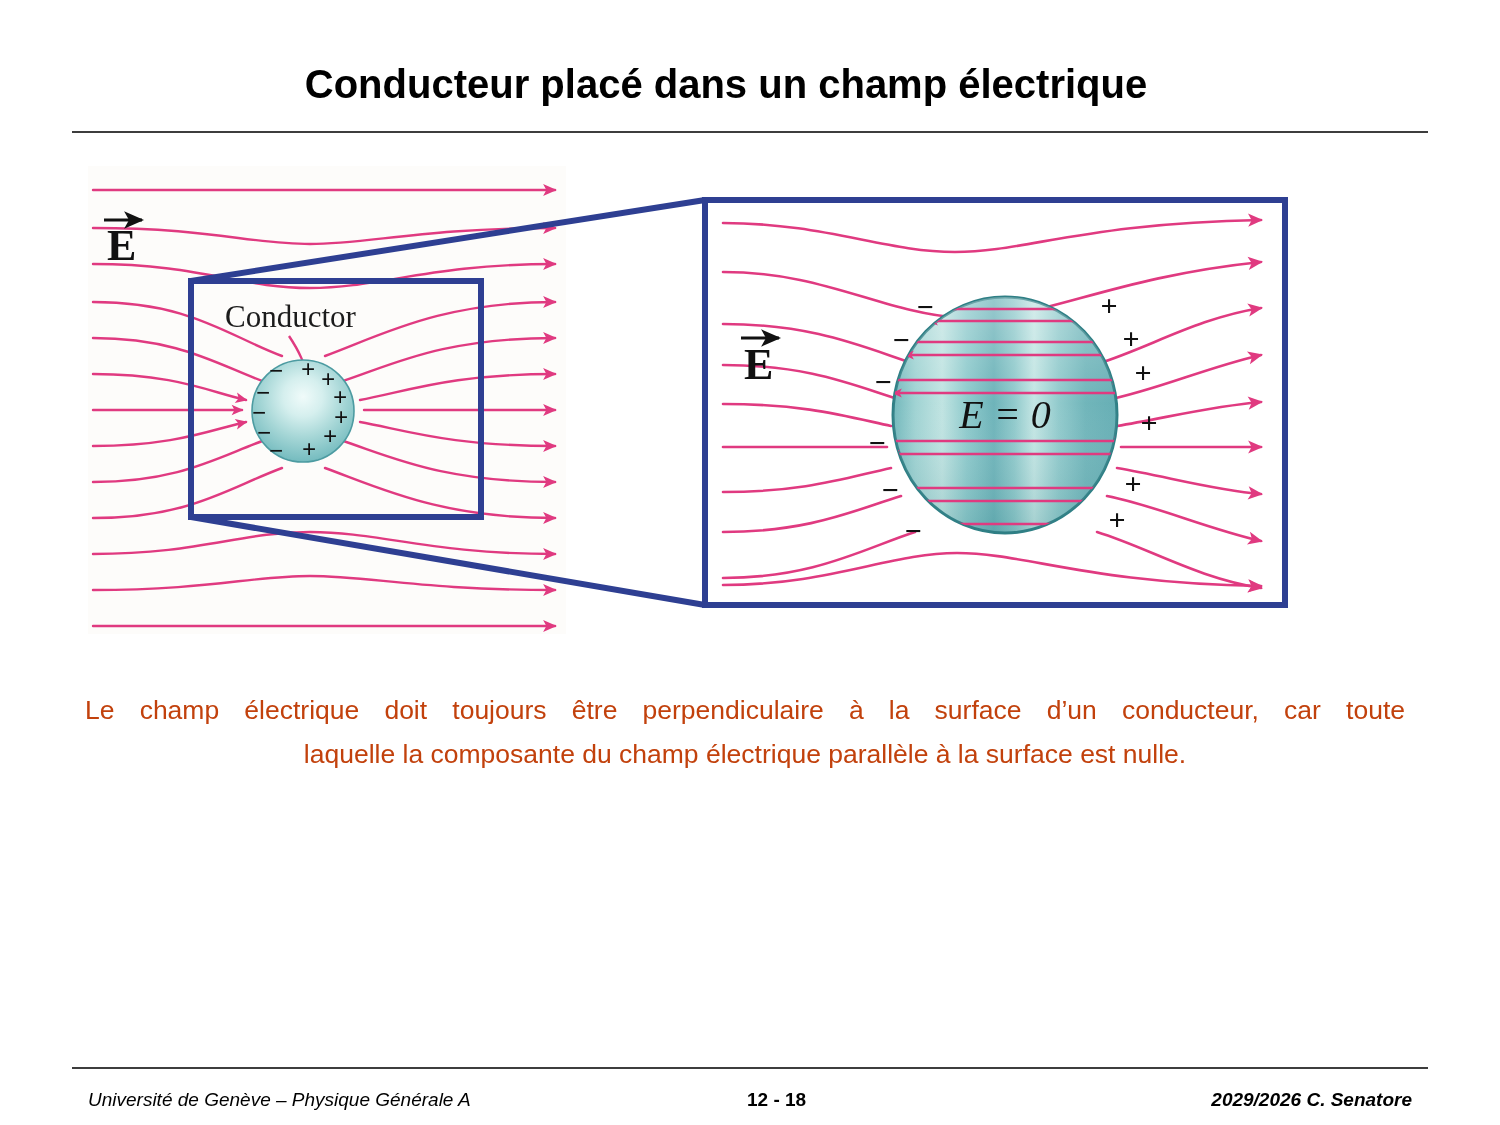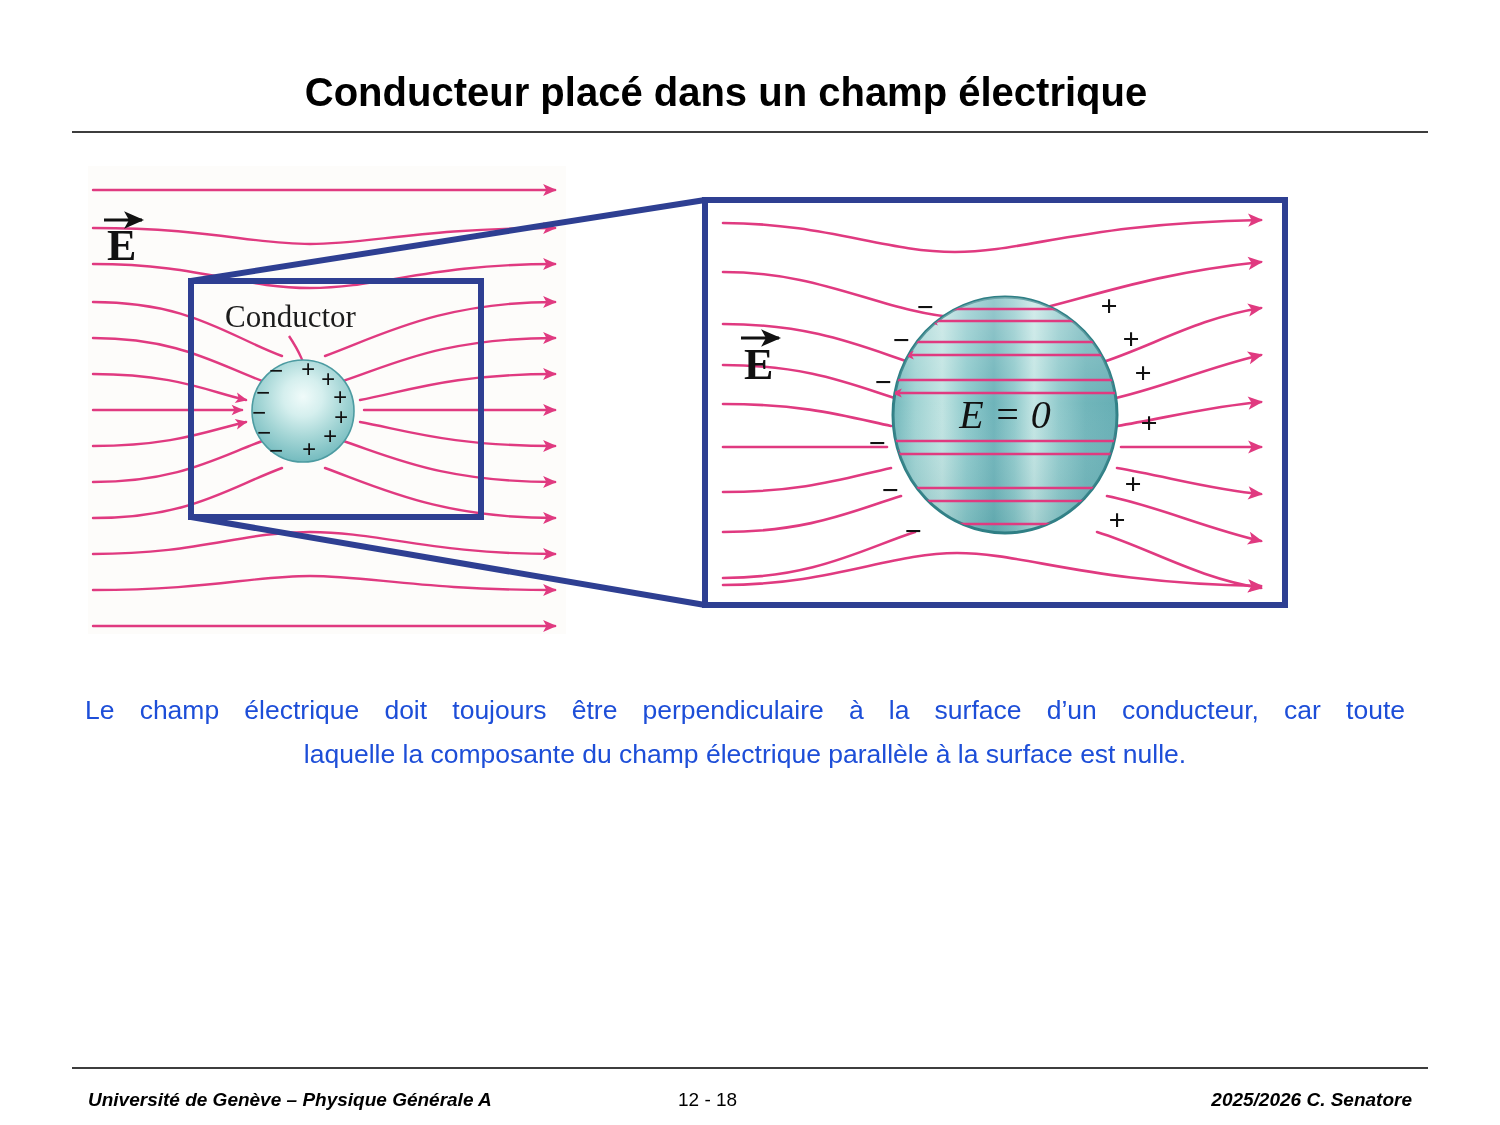"Conducteur placé dans un champ" #slide-title { top: 70px -> 62px }
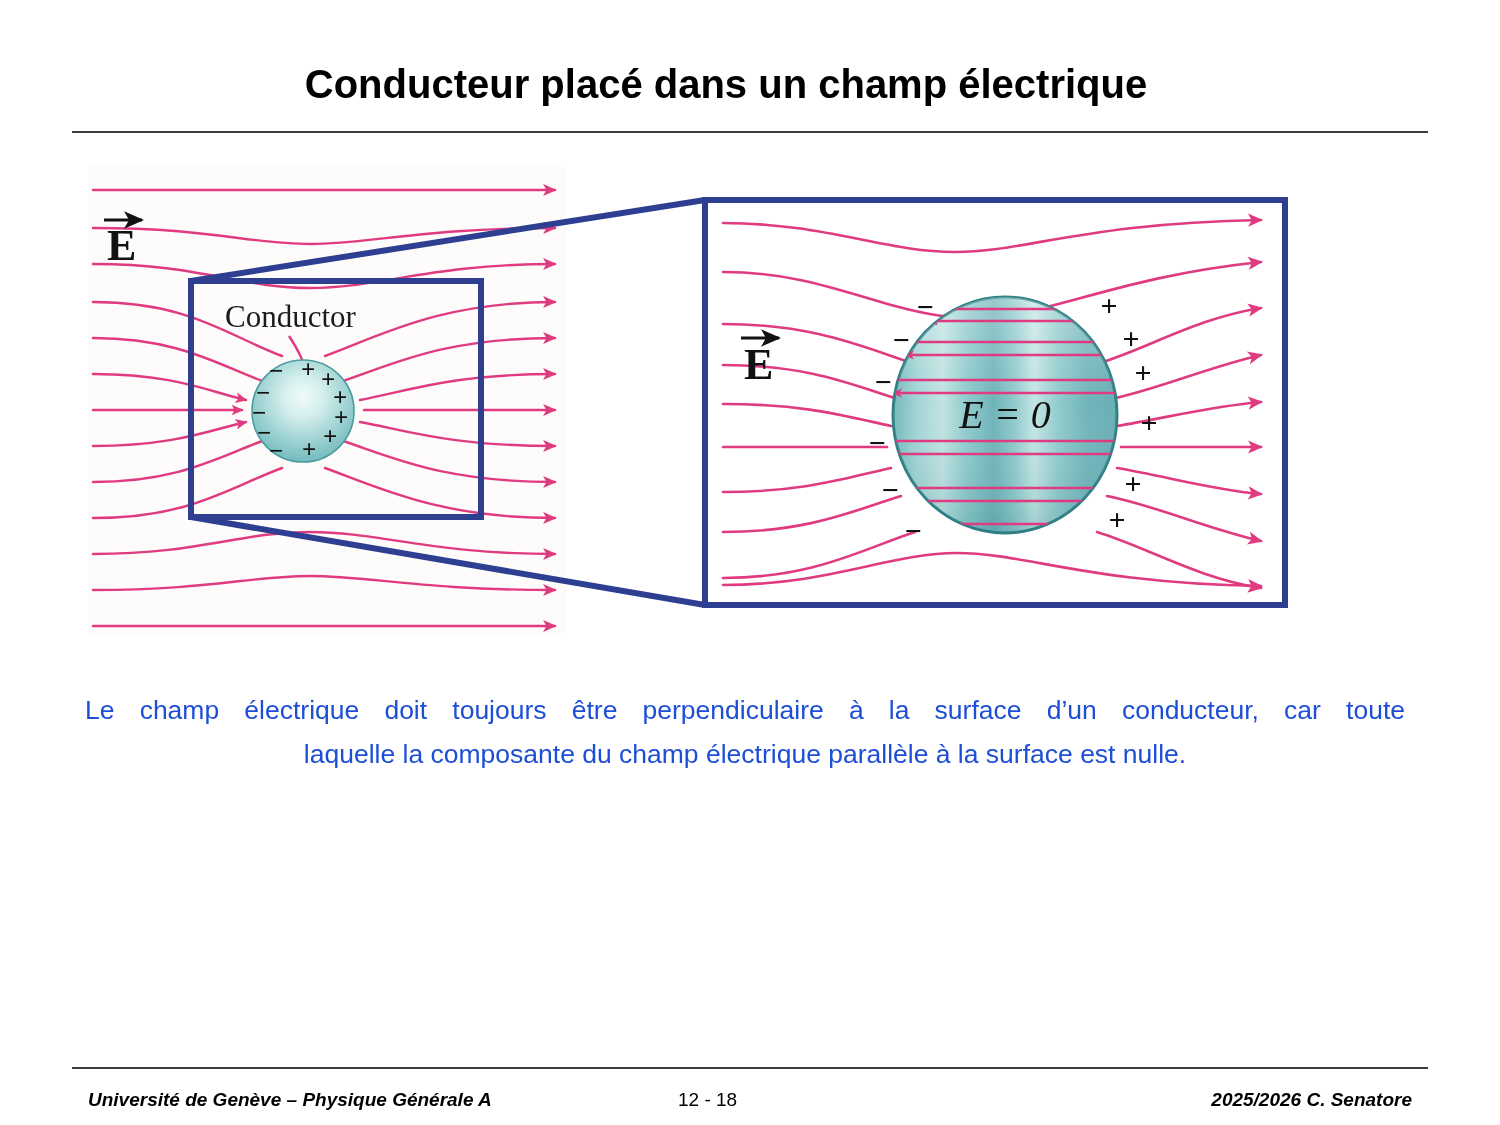"Le champ électrique doit toujours" .body-par { color: #1d4ed8 -> #c2410c }
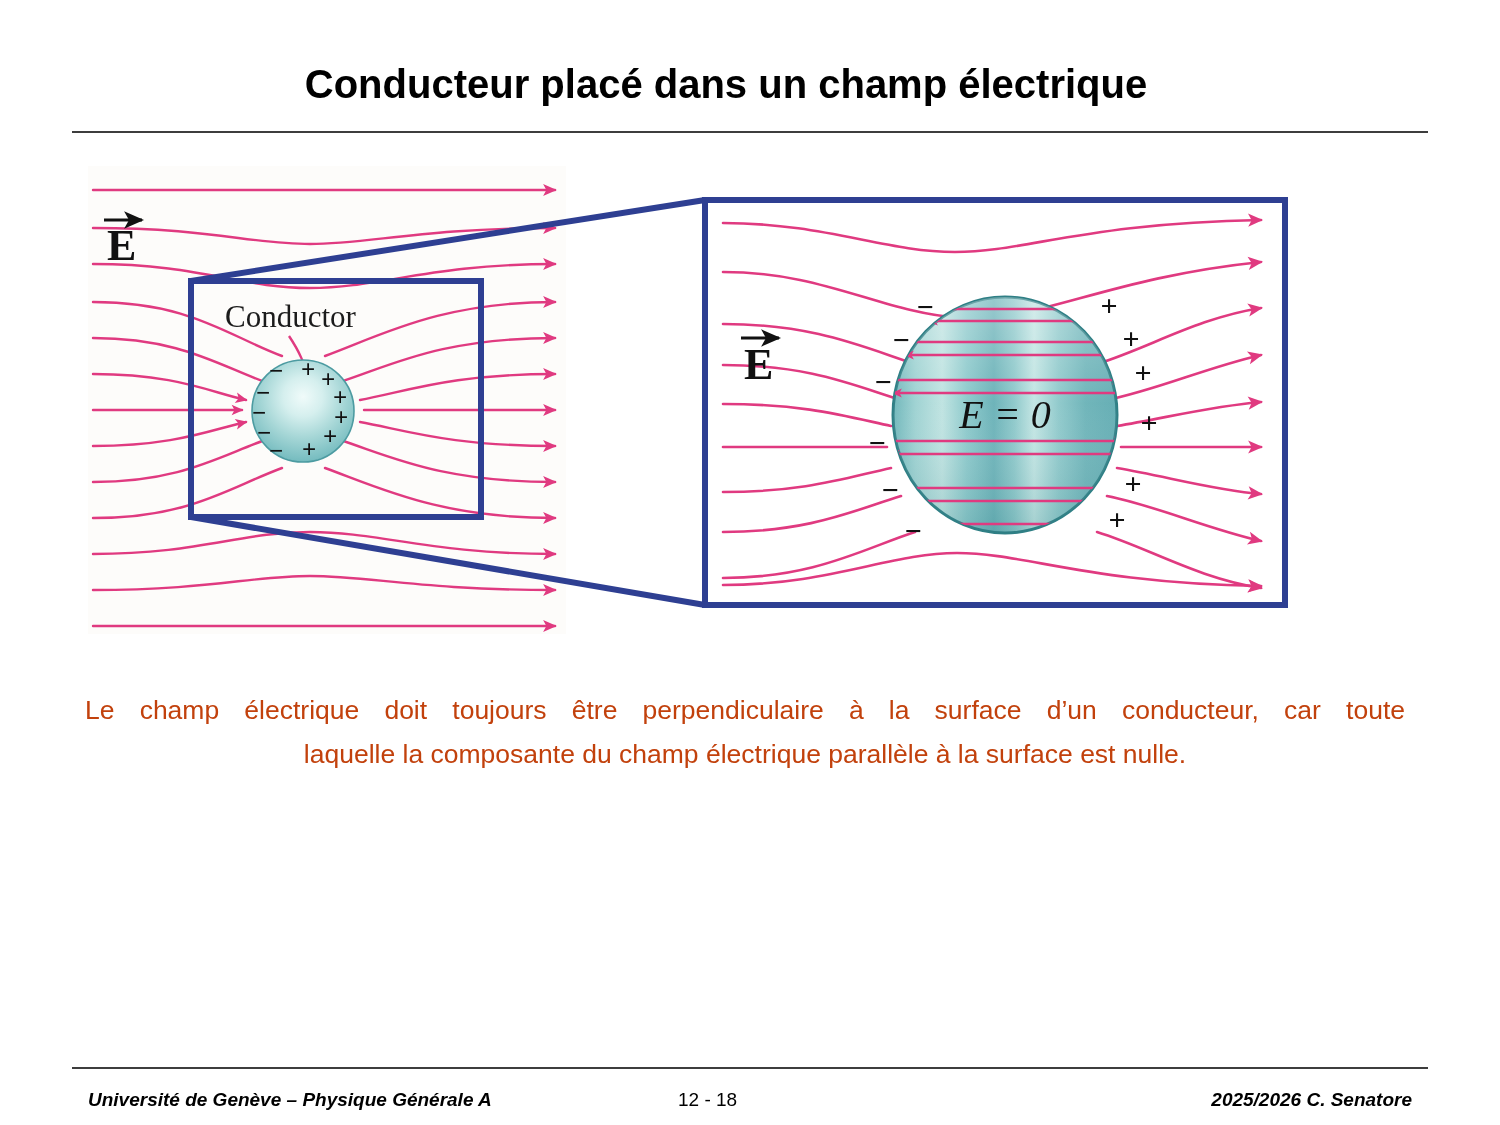"Université de Genève – Physique" #footer-left { font-weight: bold -> normal }
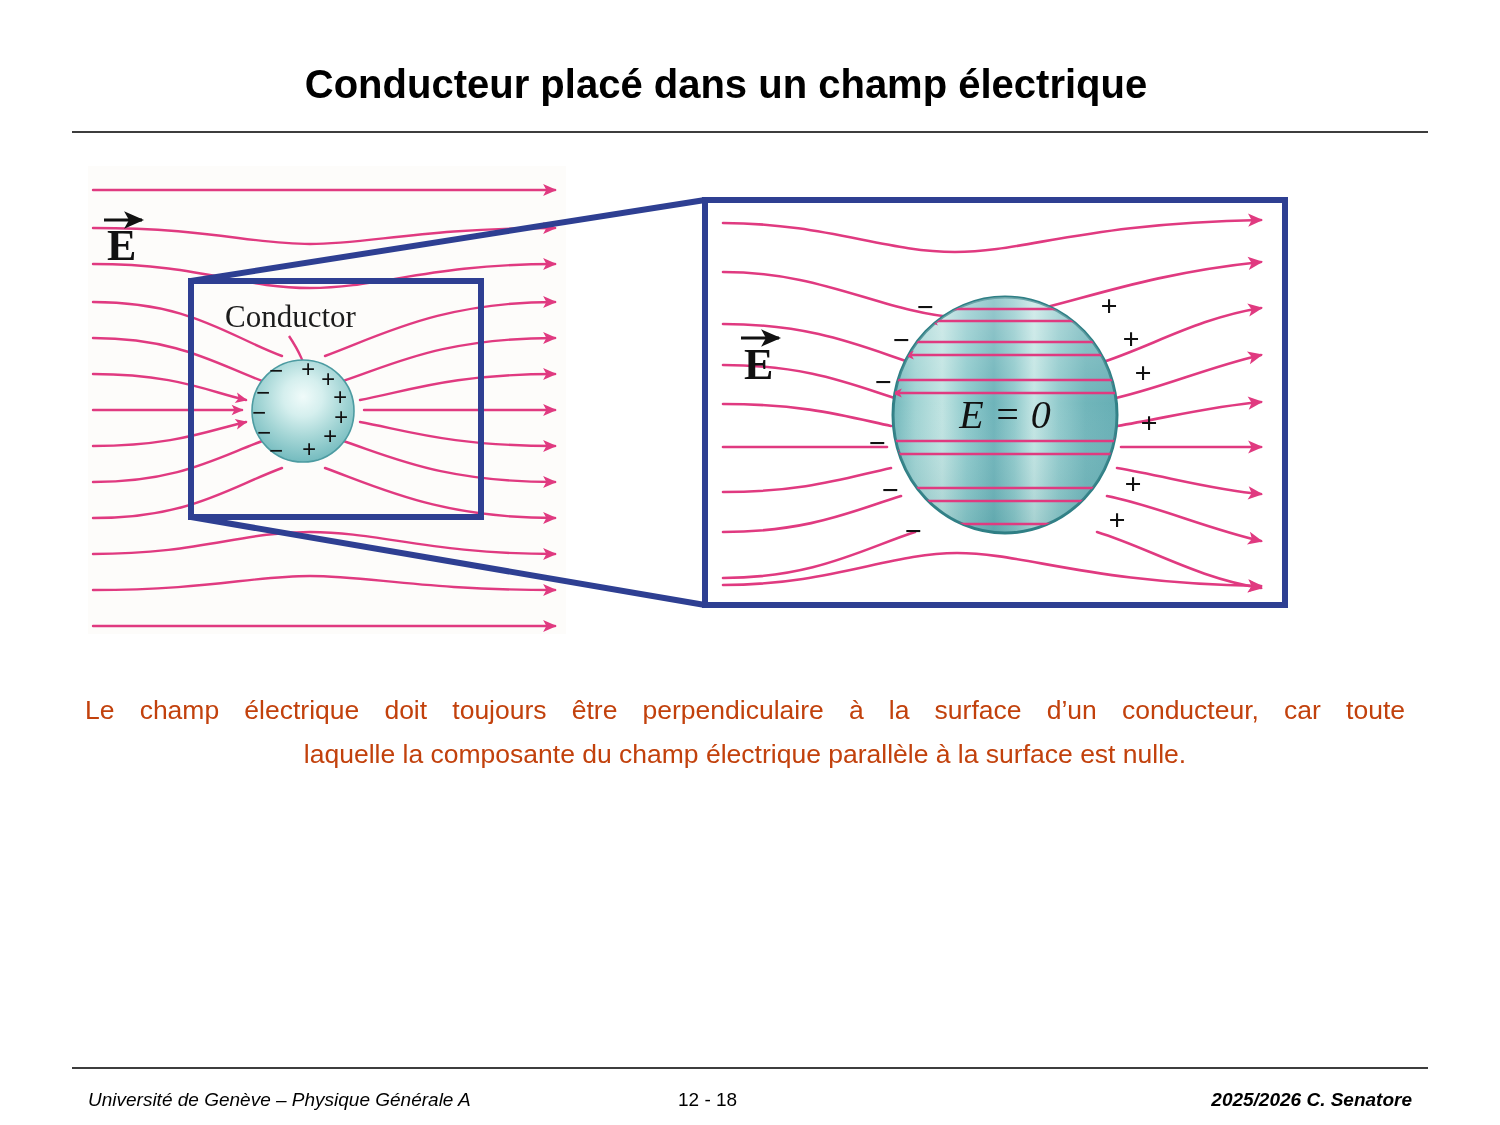"12 - 18" #footer-center { font-weight: normal -> bold; left: 678px -> 747px }
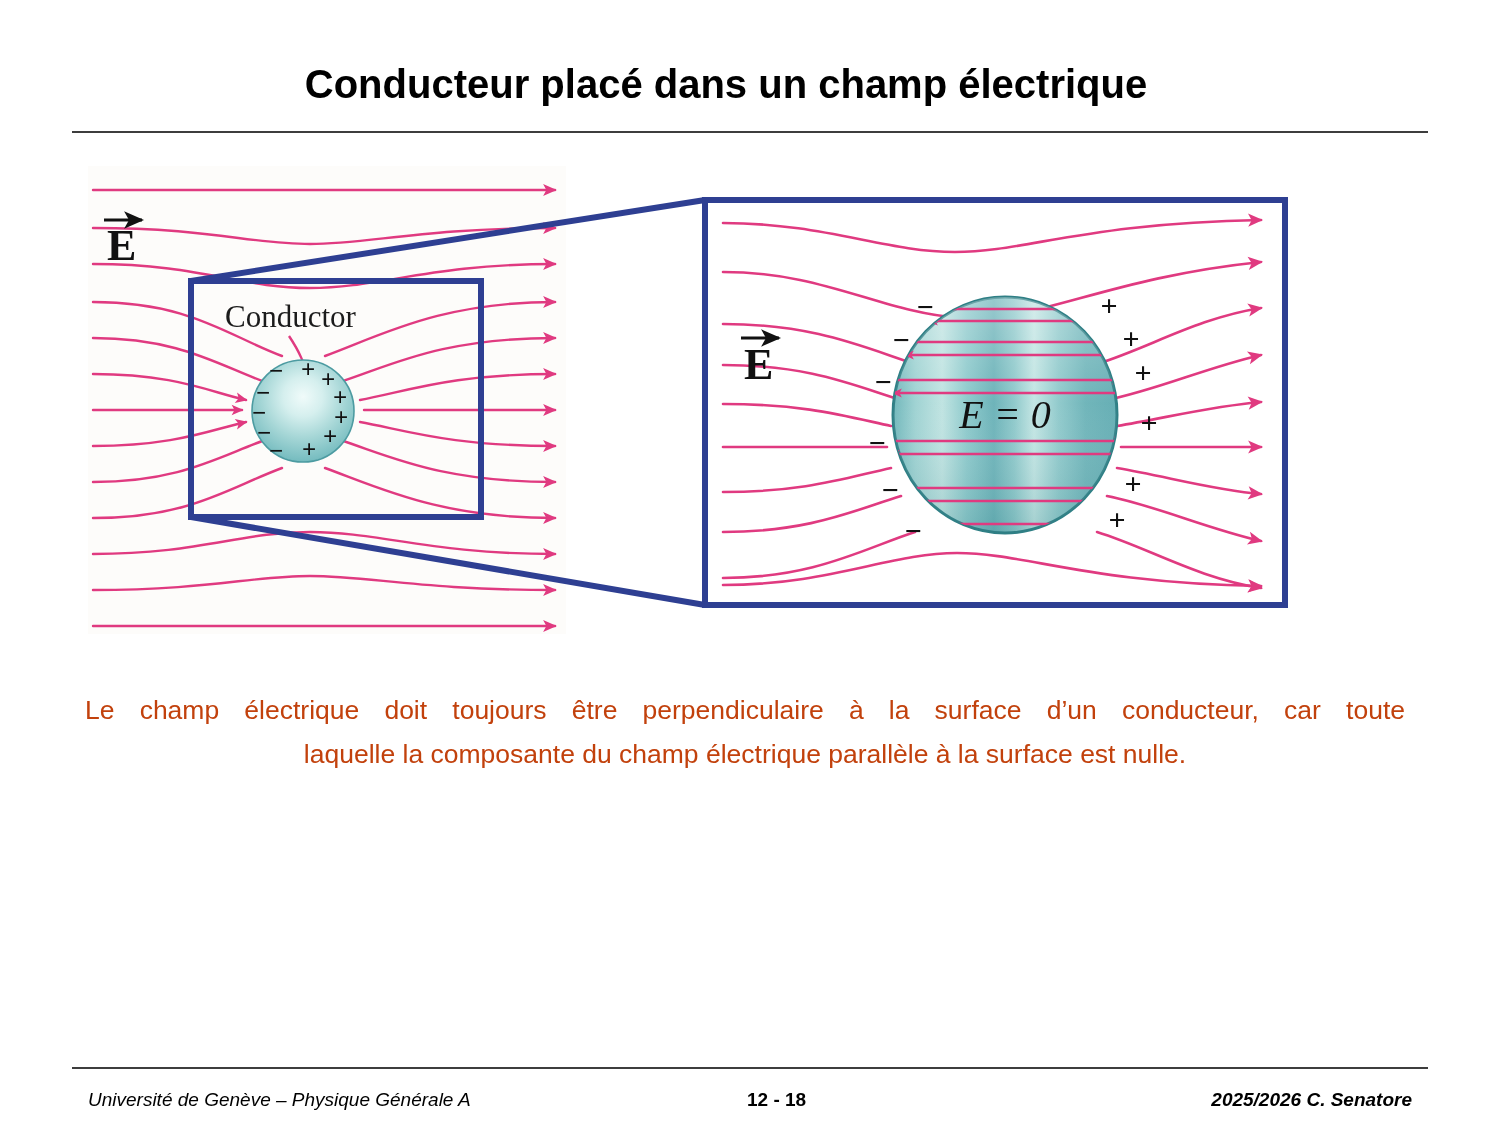"2025/2026 C. Senatore" div.footer-text { text: 2025/2026 -> 2029/2026 }
